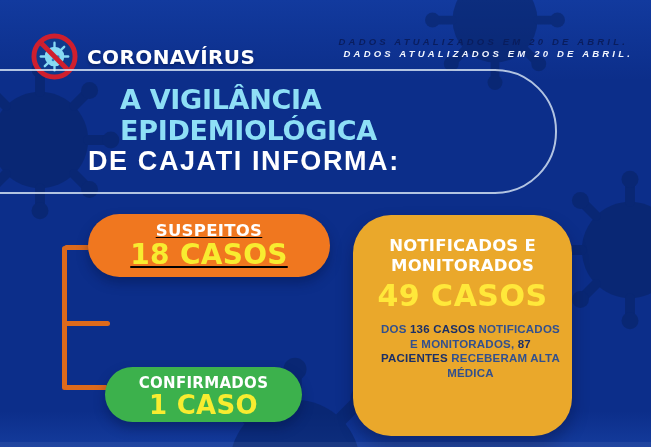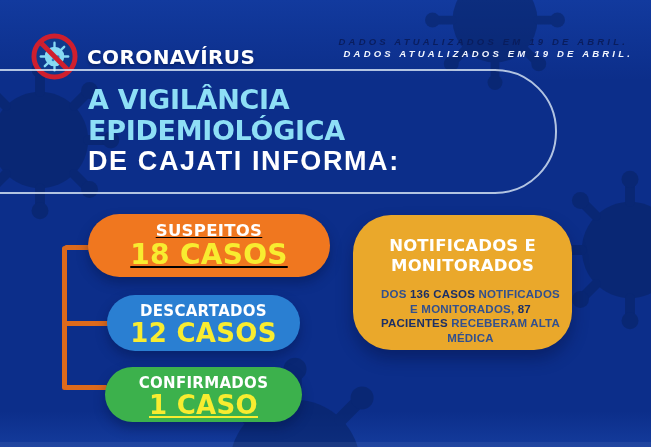"DADOS ATUALIZADOS EM 19 DE" div.updated { text: 19 -> 20 }
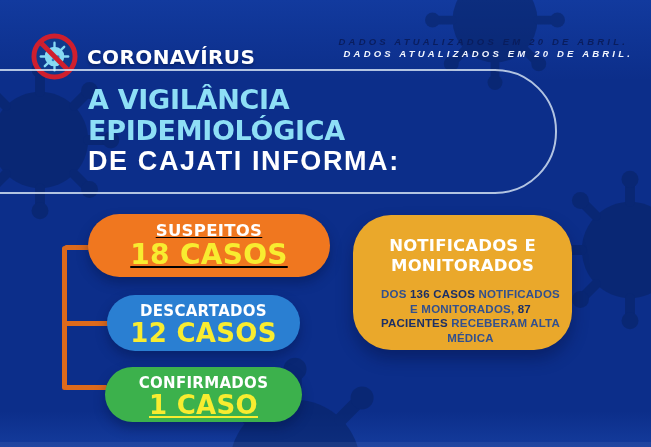"A VIGILÂNCIA" .title-accent { margin-left: none -> 32px }
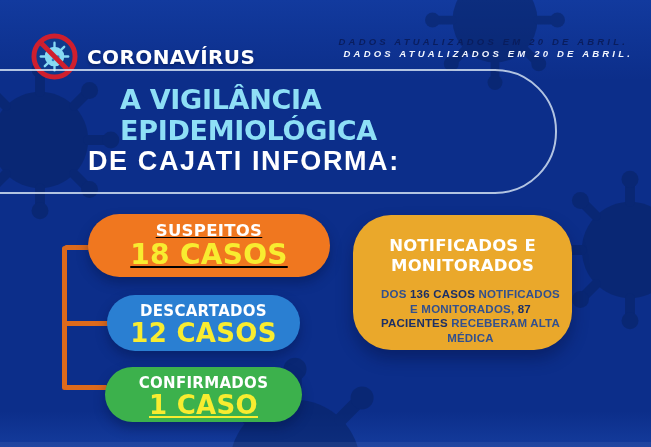"NOTIFICADOS E" .notified-box { height: 135px -> 221px }
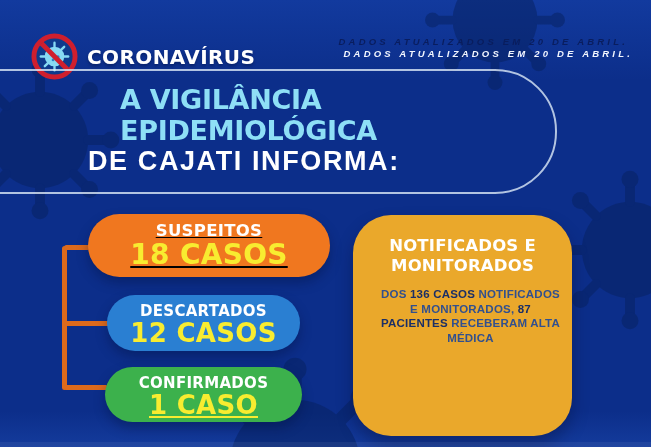"DESCARTADOS" div.pill { html: <div> <div>DESCARTADOS</div> <div>12 CASOS</div> </div> -> none }
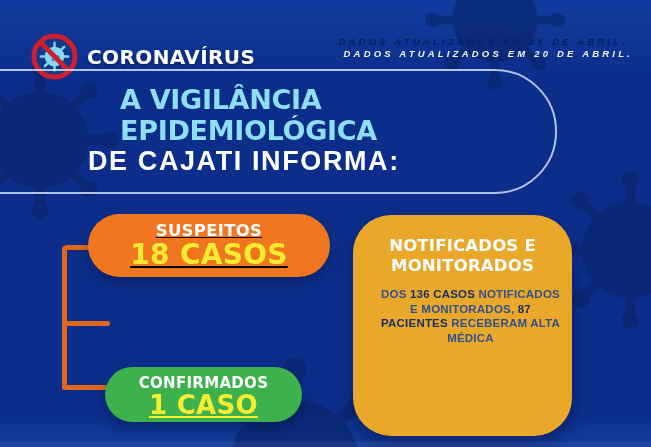"49 CASOS" div.nb-value { html: none -> <div>49 CASOS</div> }
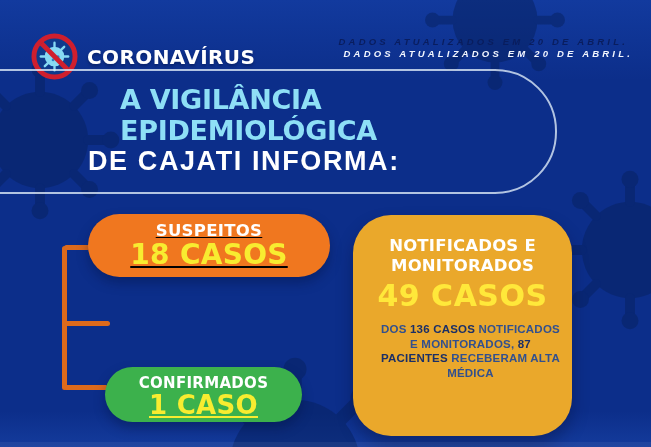"1 CASO" .pill-3 .pill-value { text-decoration: underline -> none }
